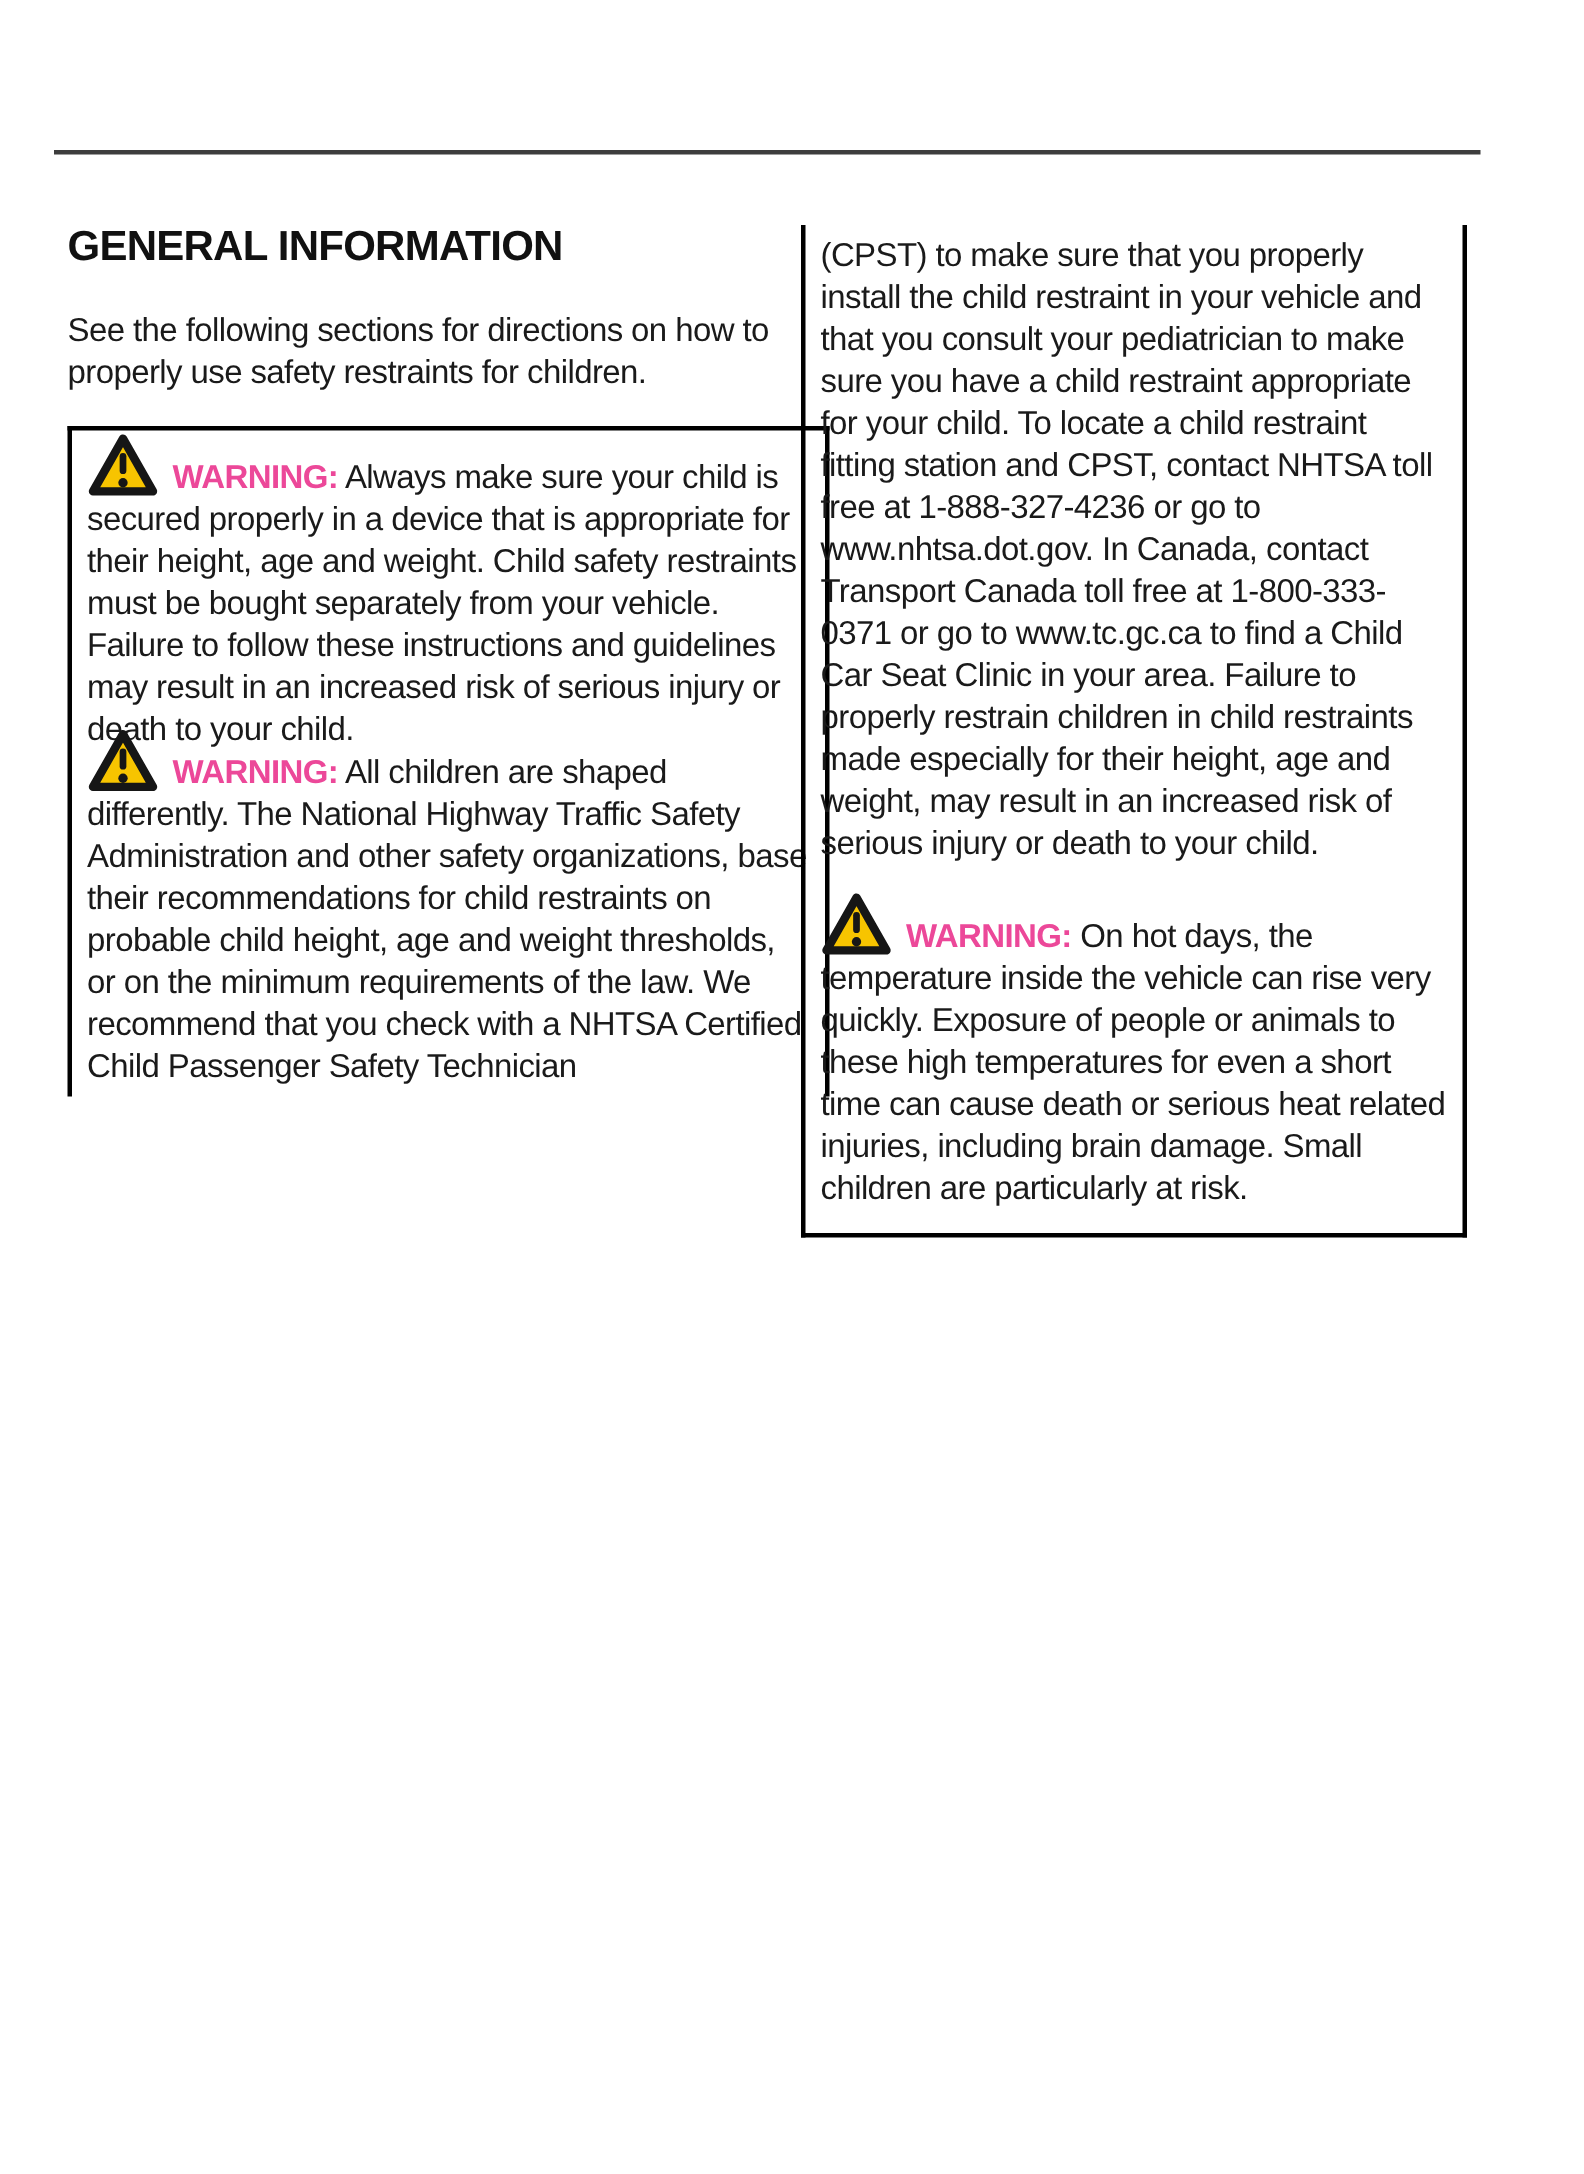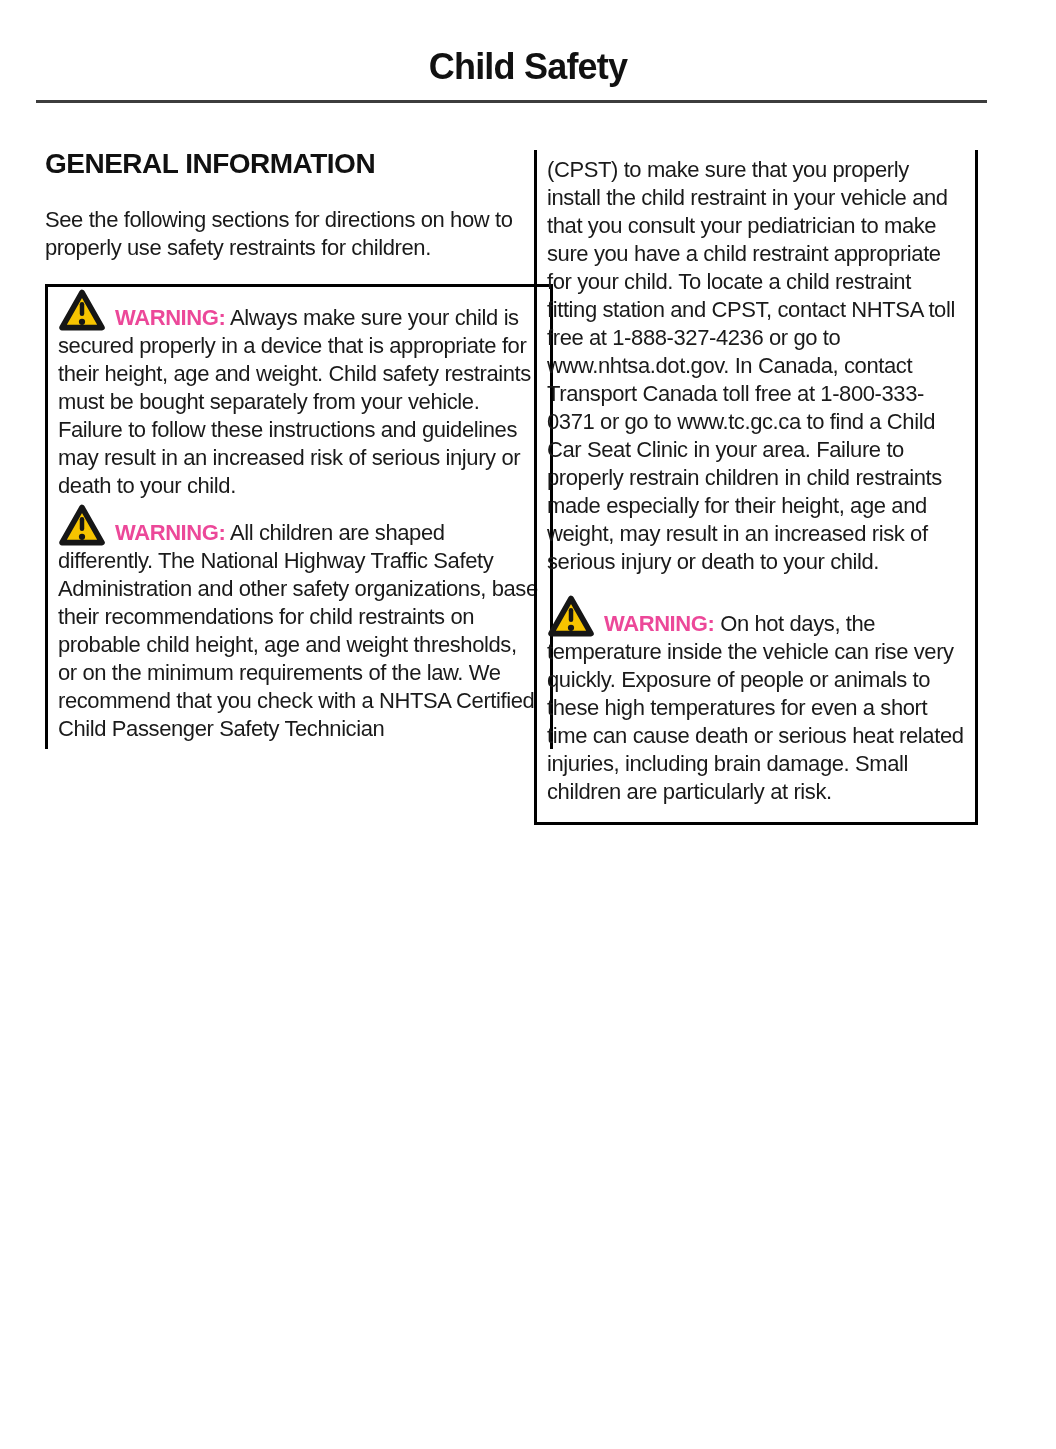"Child Safety" div.doc-title { html: <div>Child Safety</div> -> none }
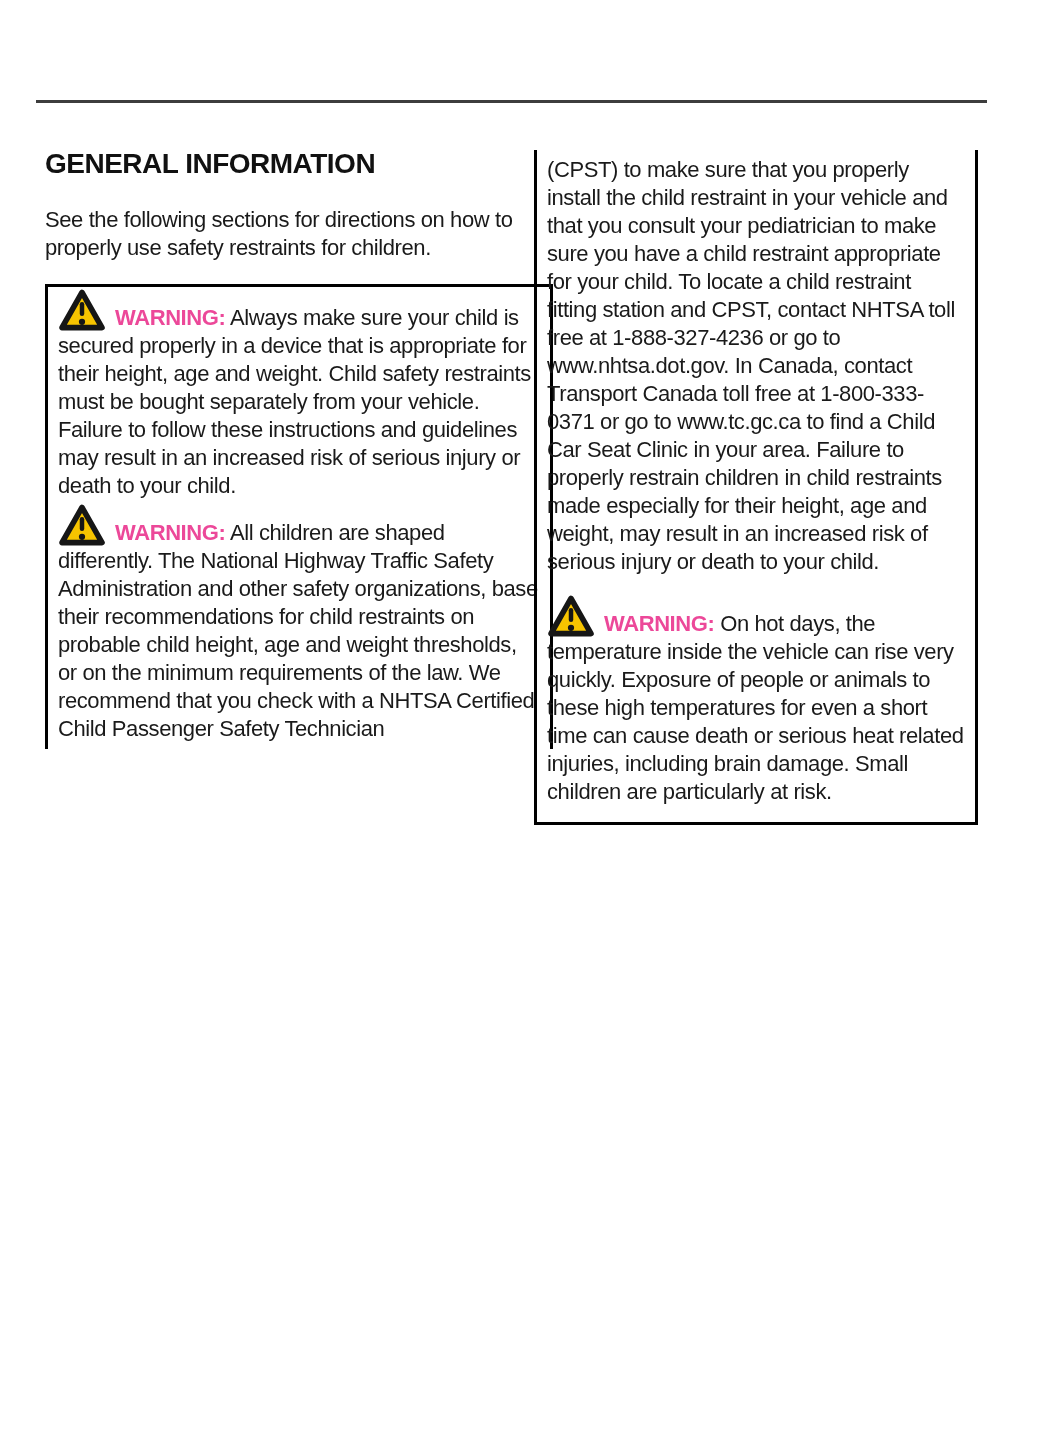"WARNING: All children are shaped" .warning-para + .warning-para { margin-top: 18px -> none }
